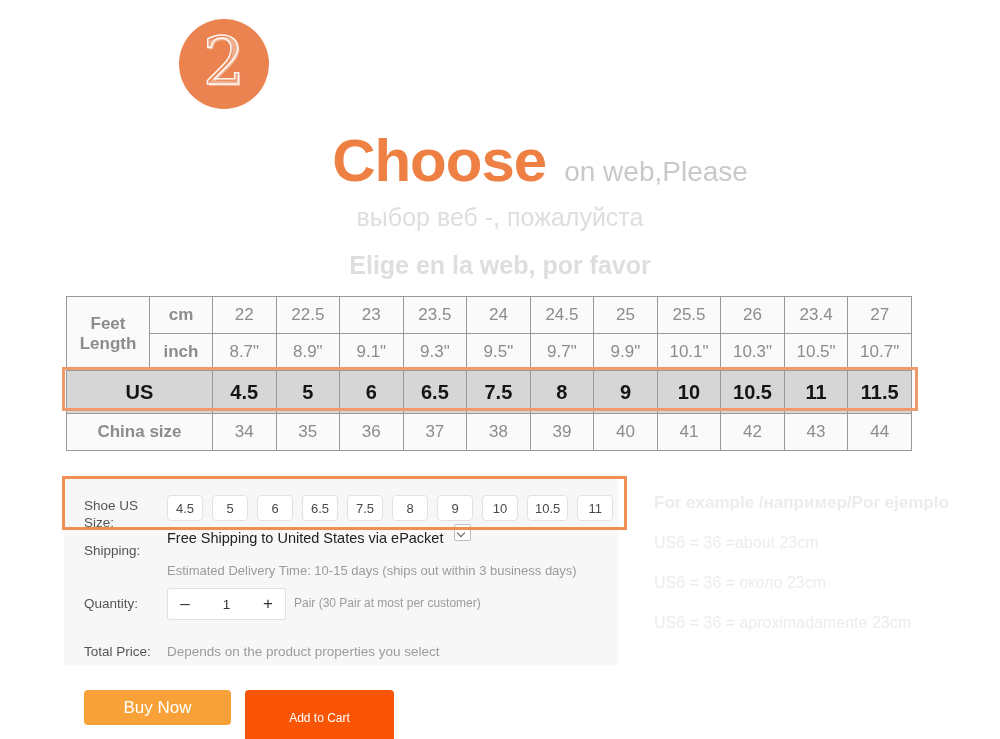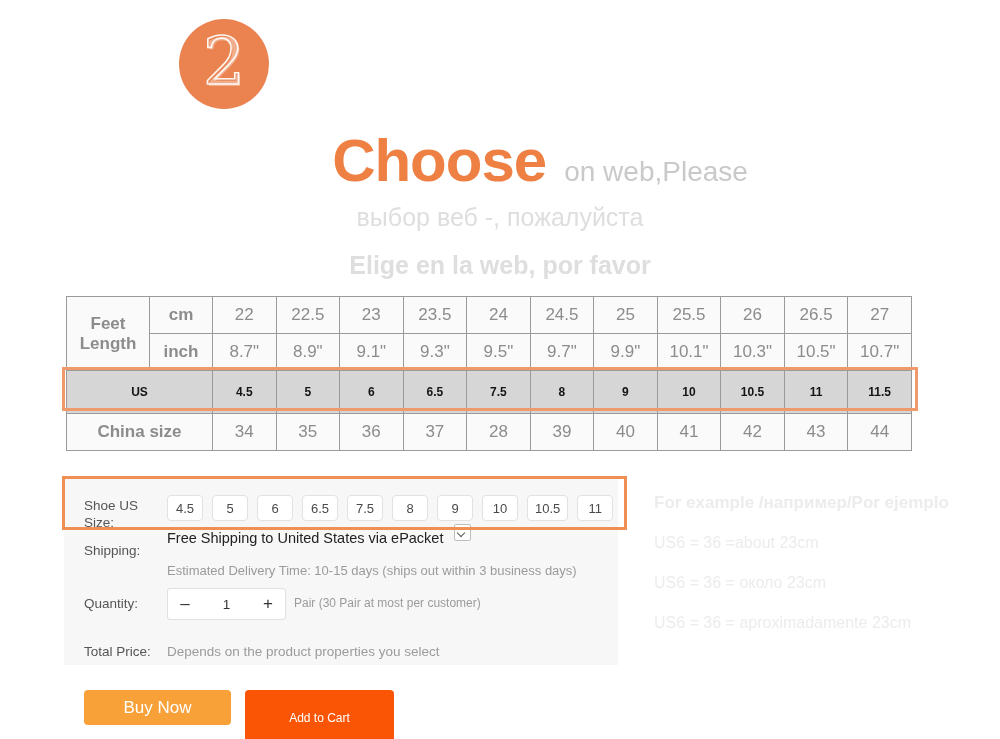"26.5" td { text: 26.5 -> 23.4 }
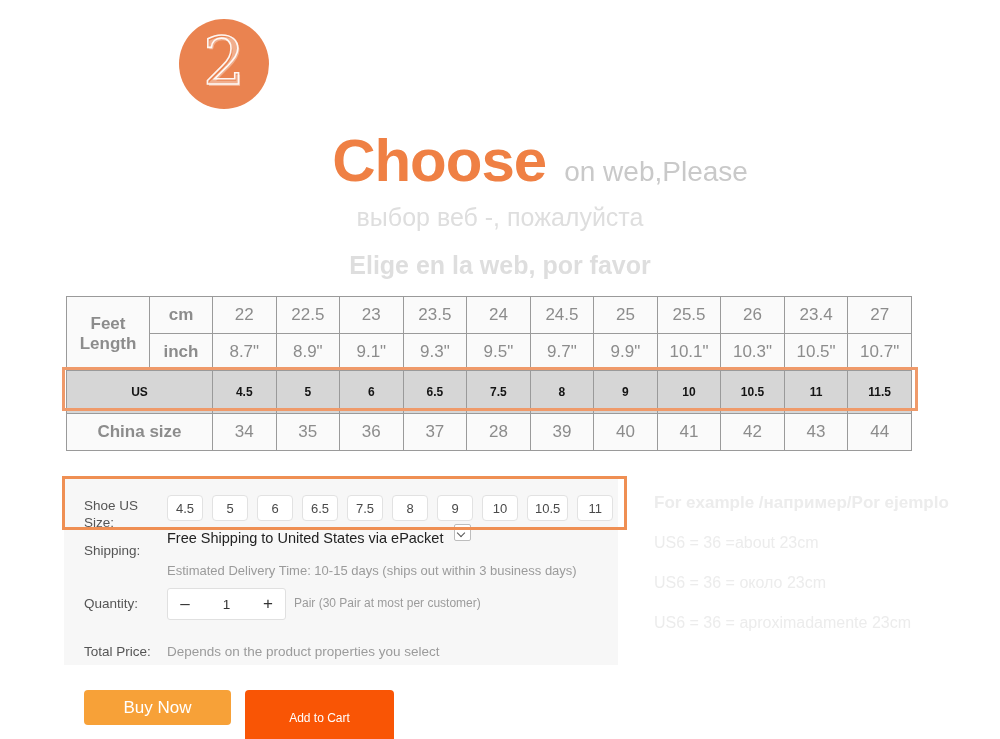"US" tr.us-row td { font-size: 12px -> 20px }
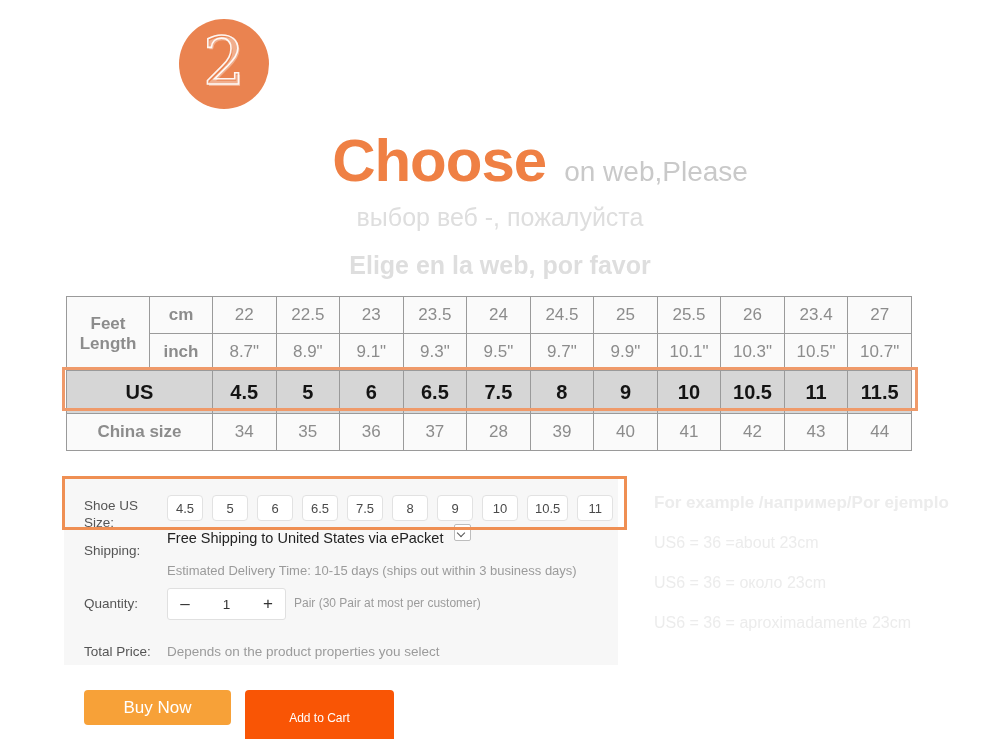"28" td { text: 28 -> 38 }
